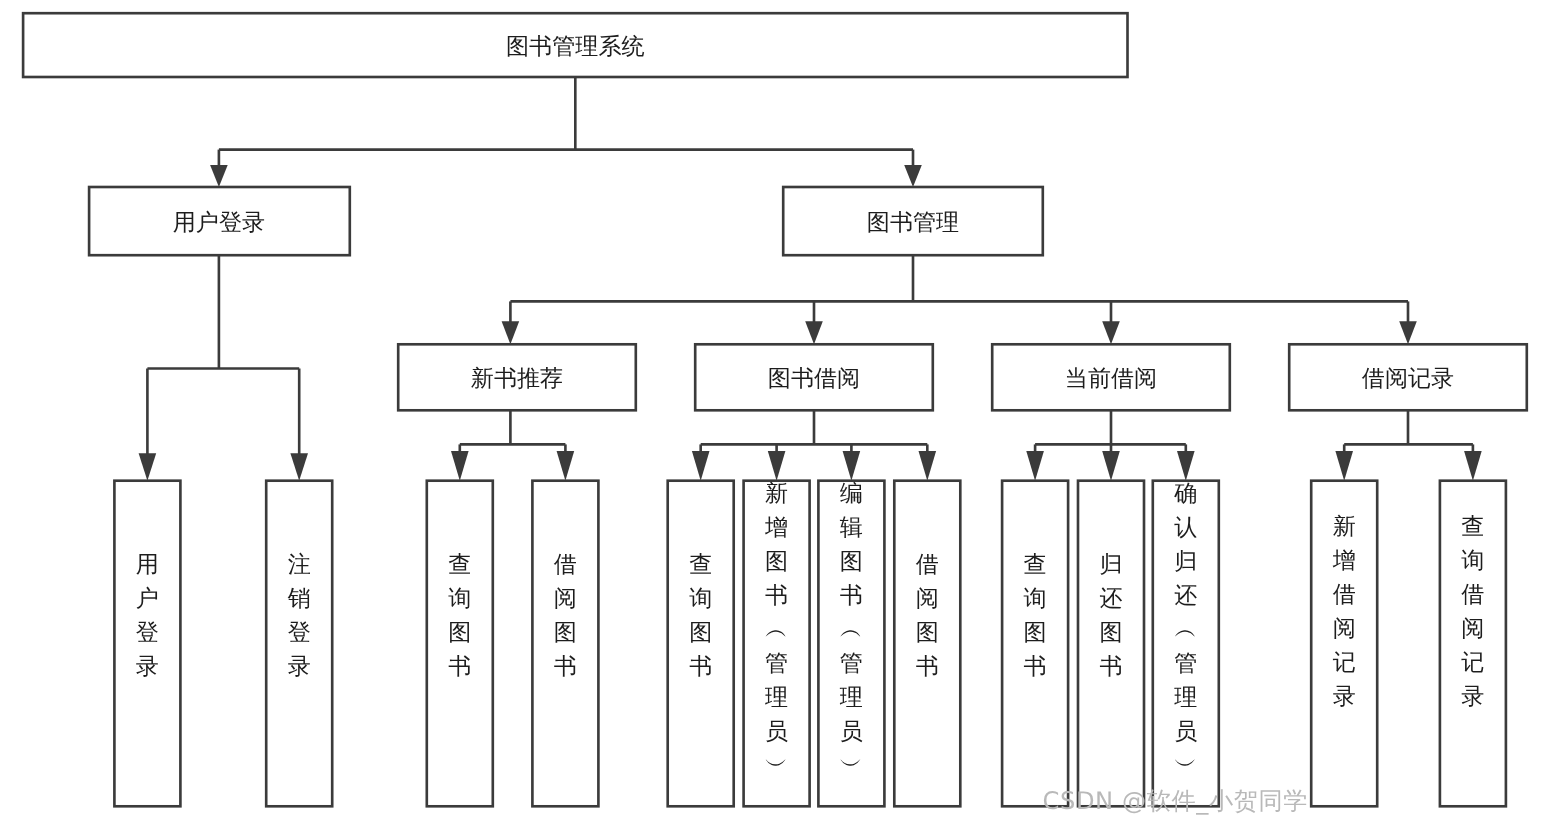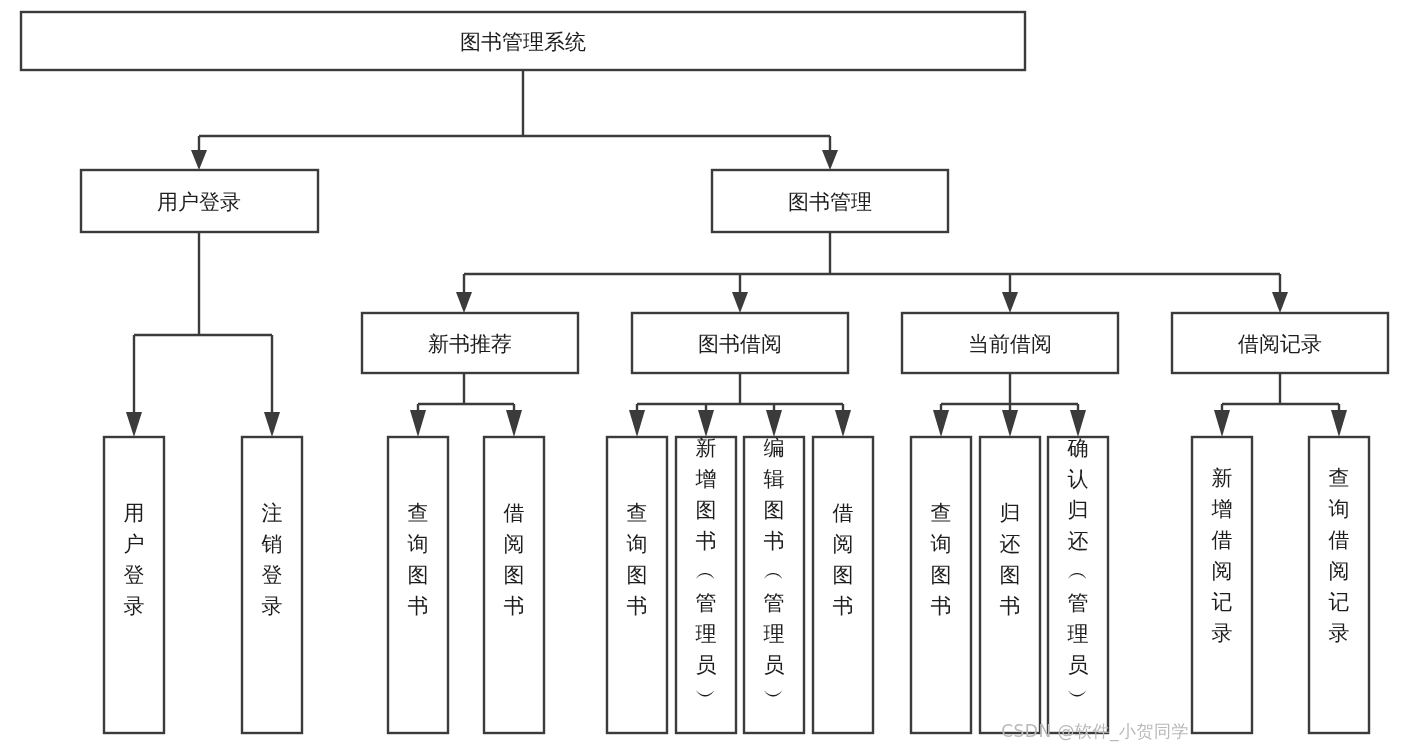"CSDN @软件_小贺同学" .watermark { font-size: 17px -> 22px }
